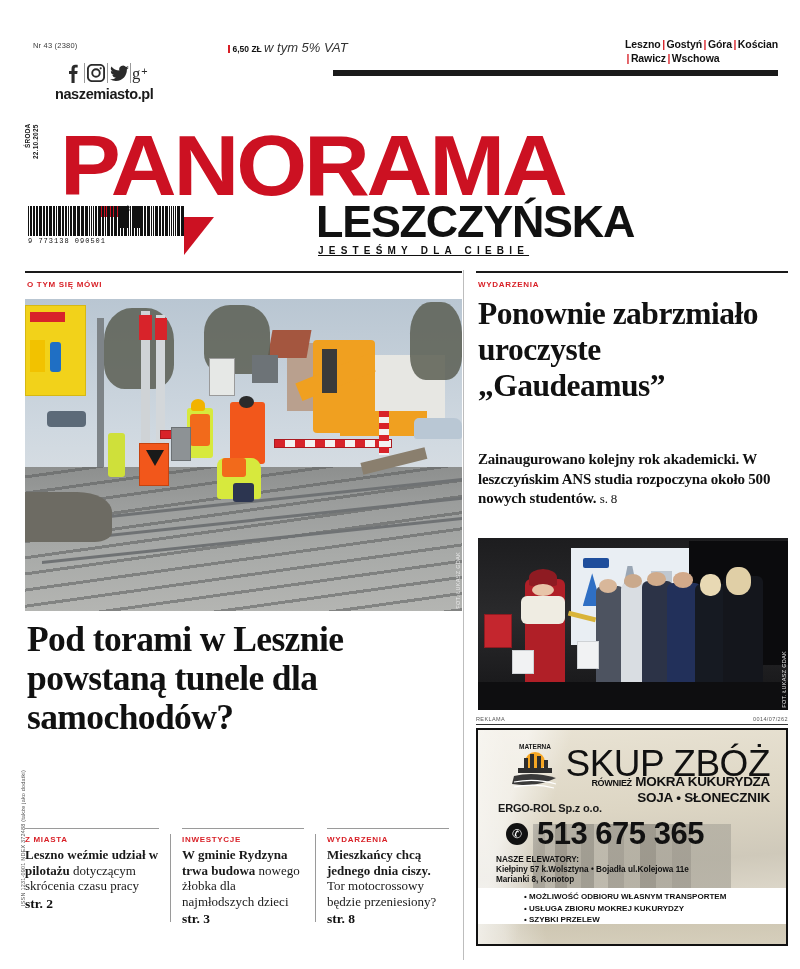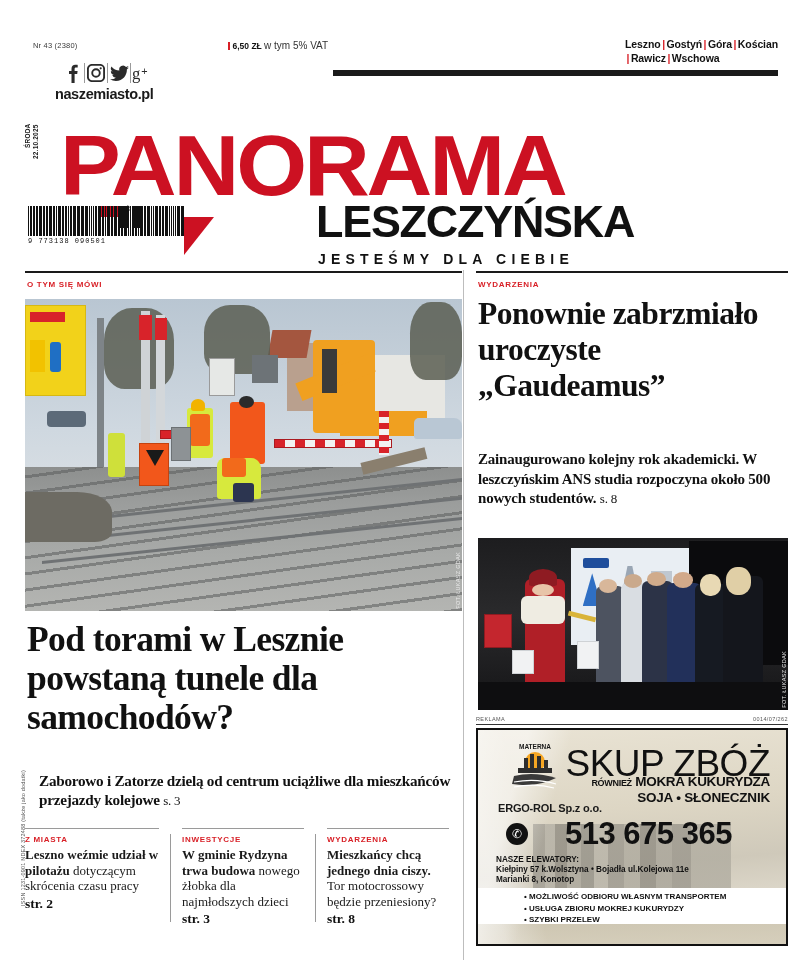"w tym 5% VAT" .price-vat { font-size: 10px -> 13px; font-style: none -> italic }
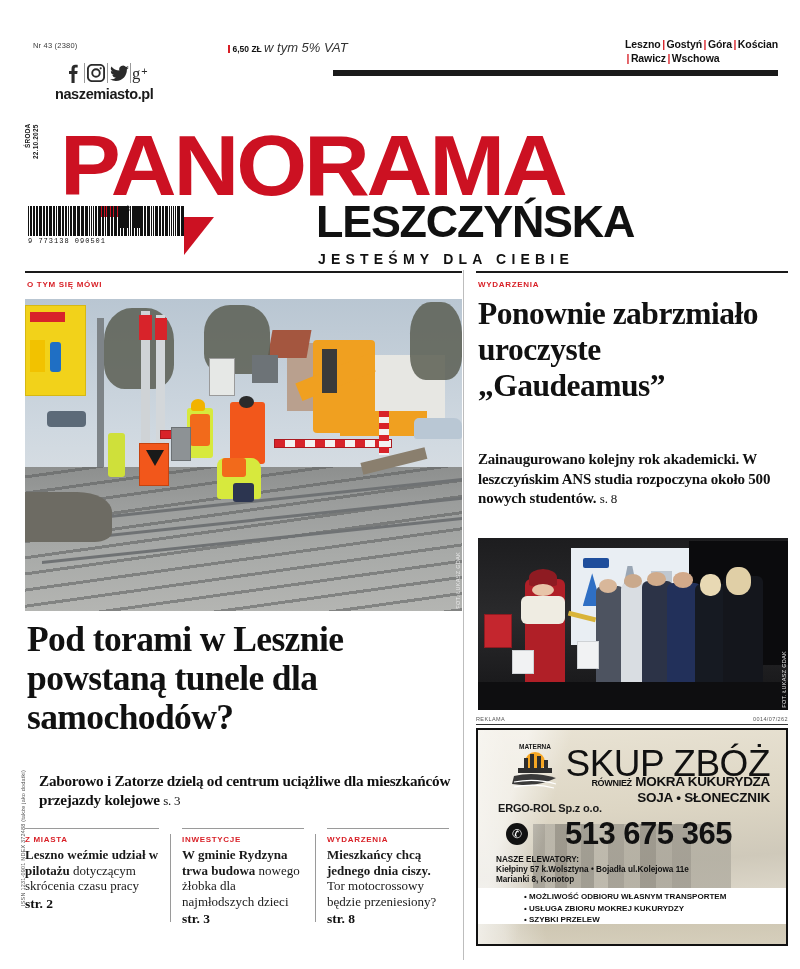"JESTEŚMY DLA CIEBIE" .tagline { font-size: 14px -> 10px; text-decoration: none -> underline; top: 139px -> 133px }
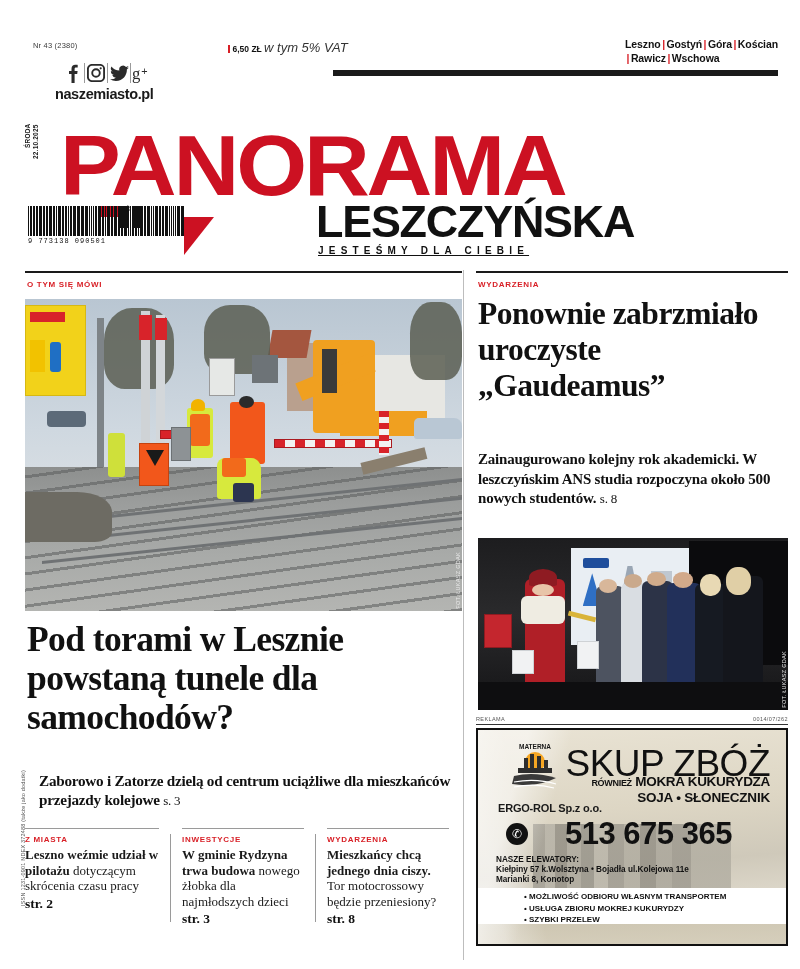"Zaborowo i Zatorze dzielą od" div.subhead-main { html: <div> <span>Zaborowo i Zatorze dzielą od centrum uciążliwe dla mieszkańców przejazdy kolejowe</span> <span>s. 3</span> </div> -> none }
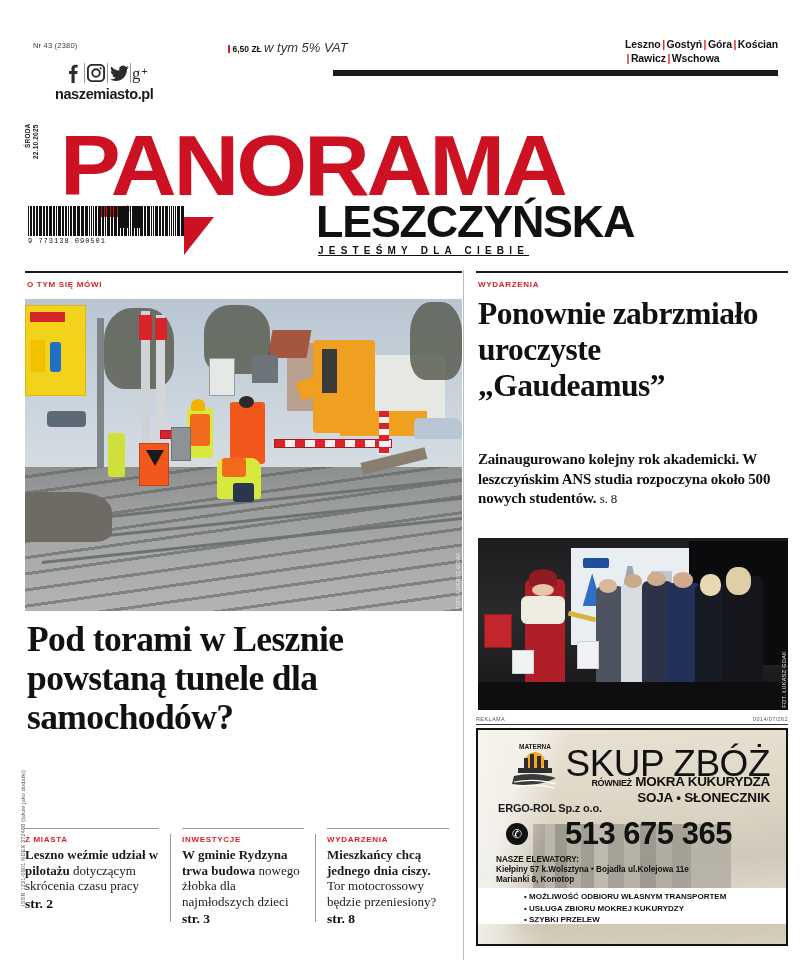"513 675 365" .ad-phone { margin-left: 28px -> none }
